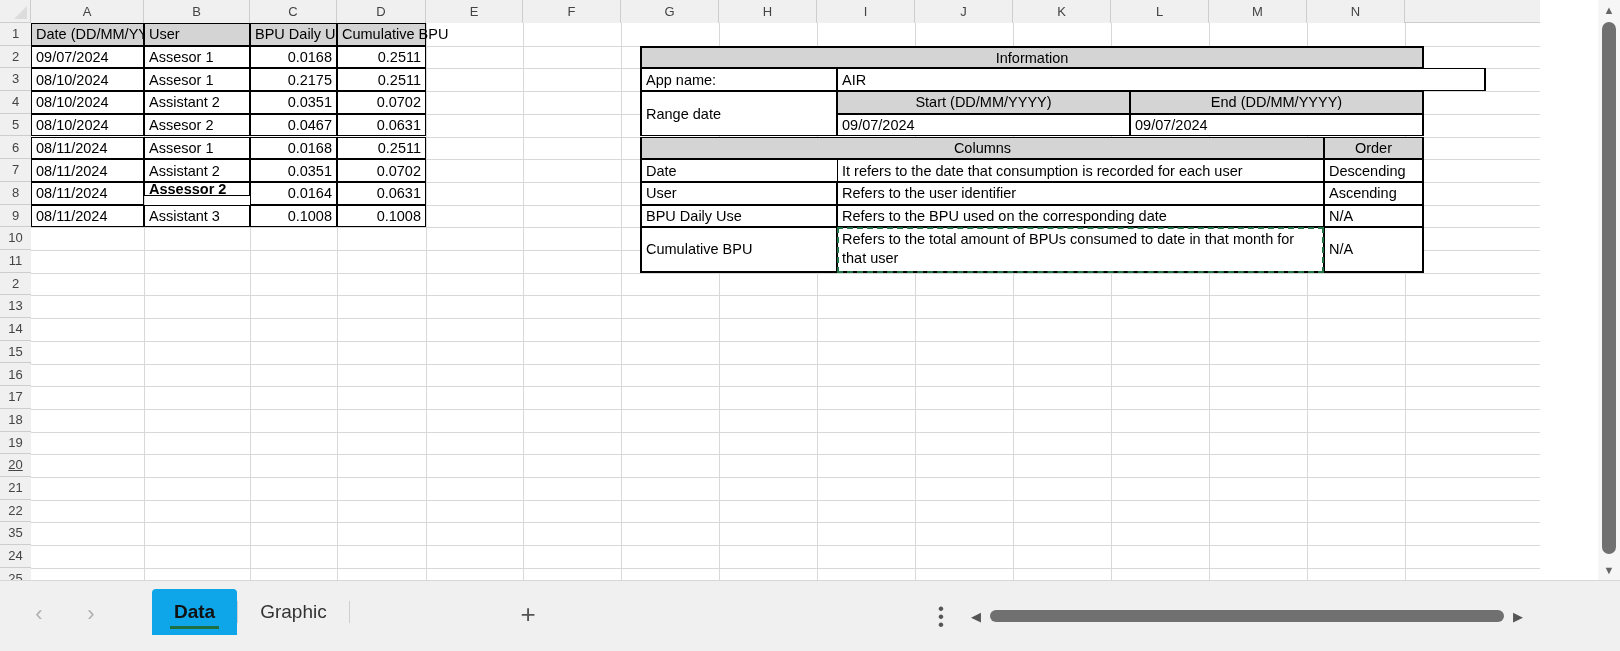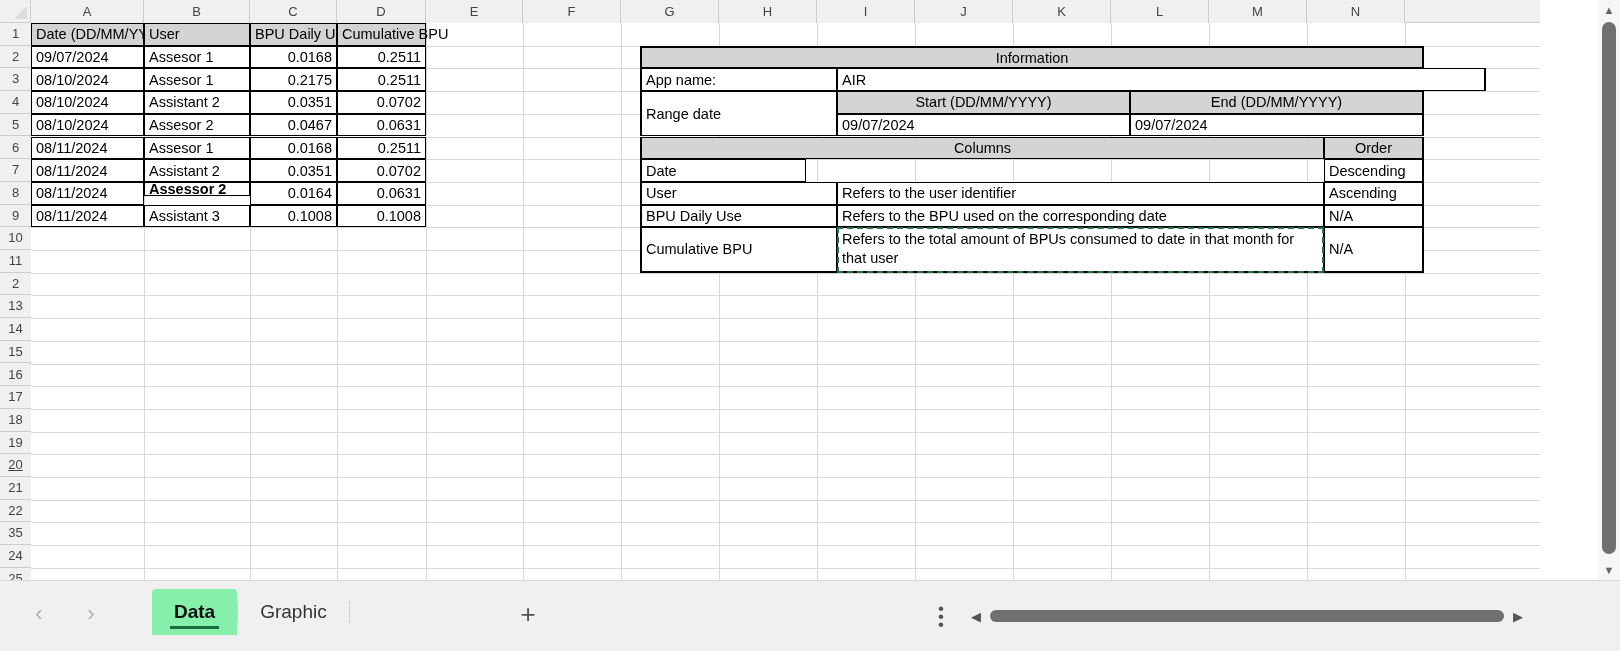"Date" div.cell { width: 166px -> 236px }
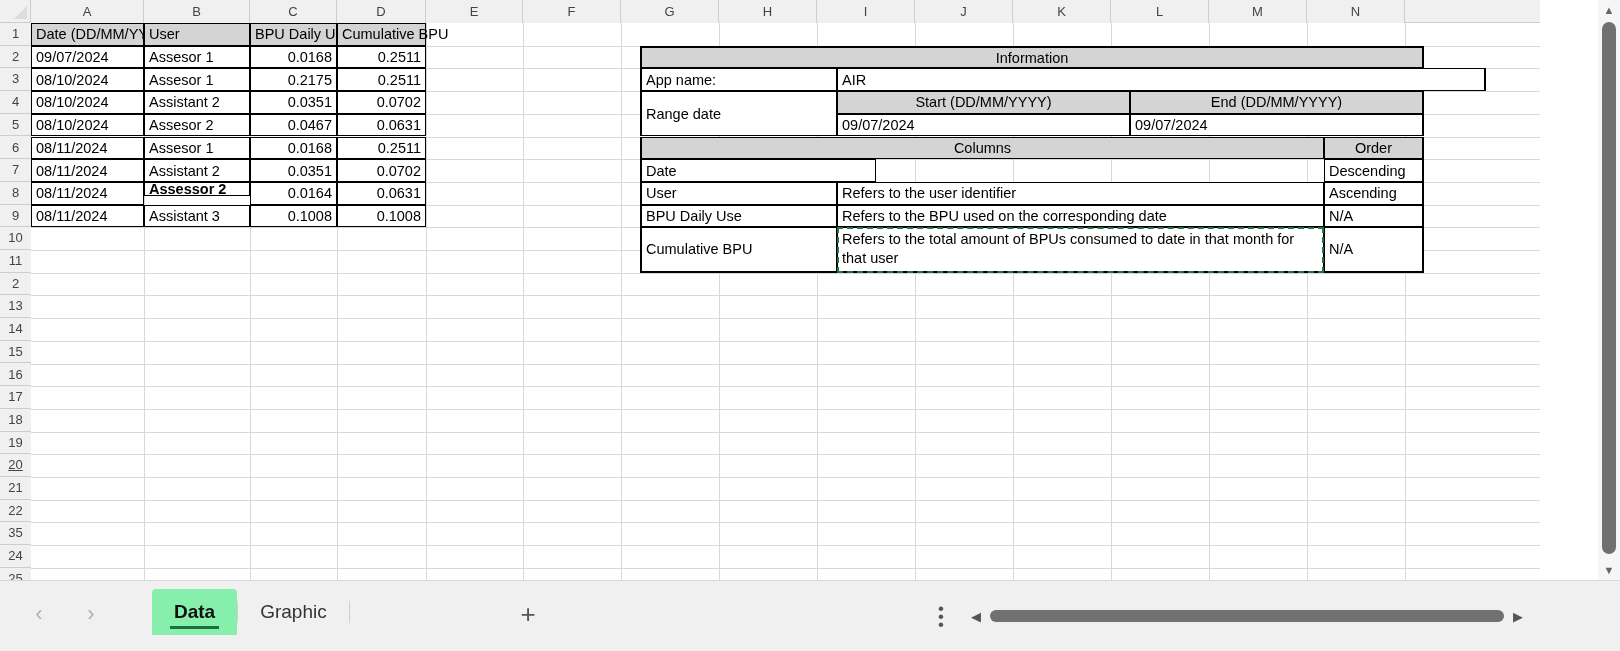"It refers to the date" div.cell { html: none -> <div>It refers to the date that consumption is recorded for each user</div> }
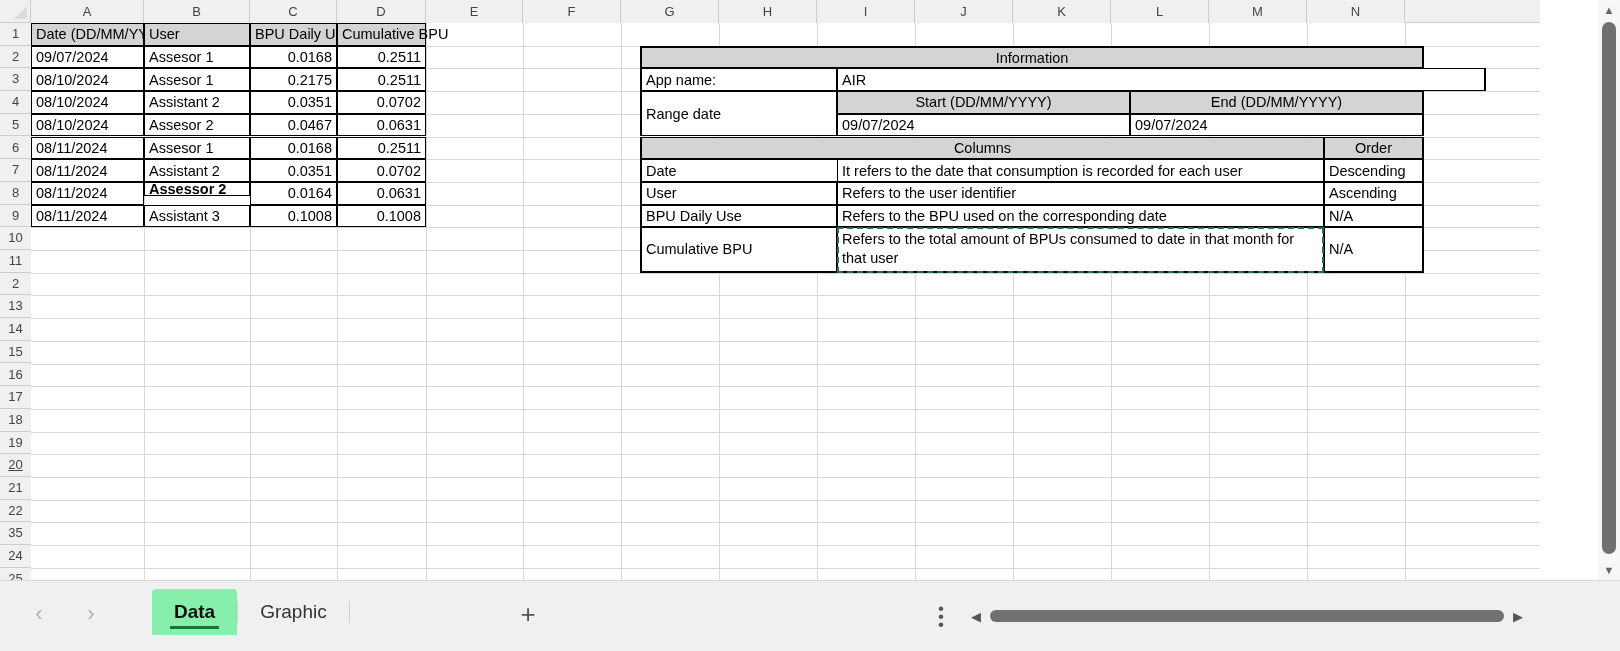"Data" .tab.active { background: #86efac -> #0ea5e9 }
